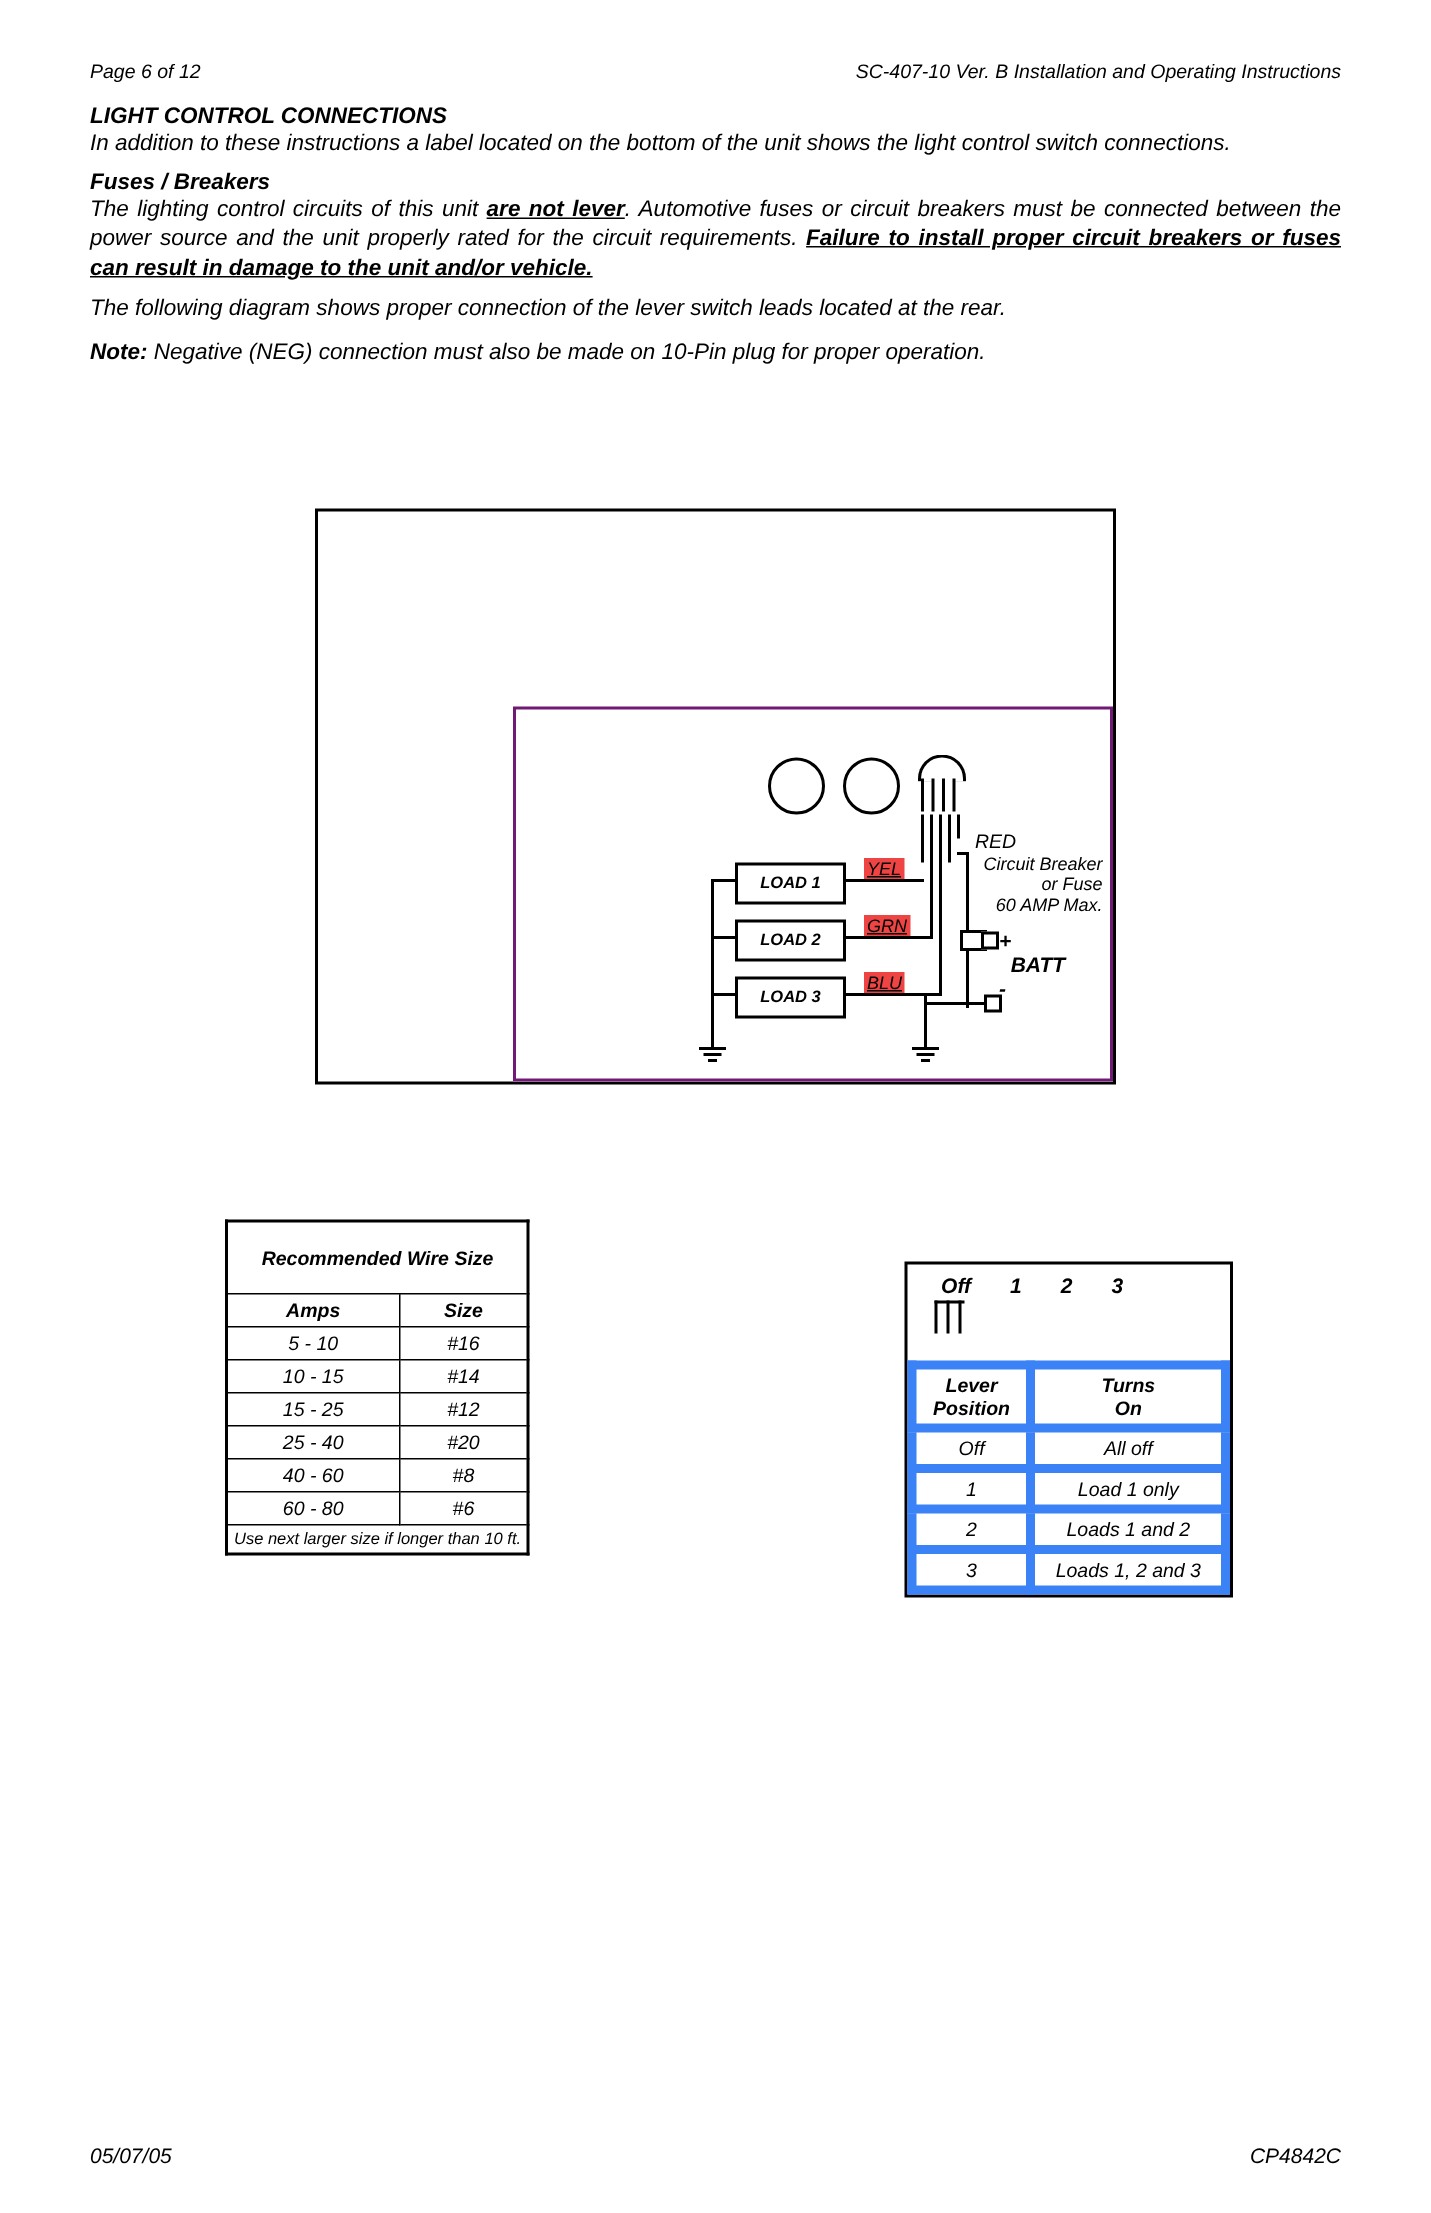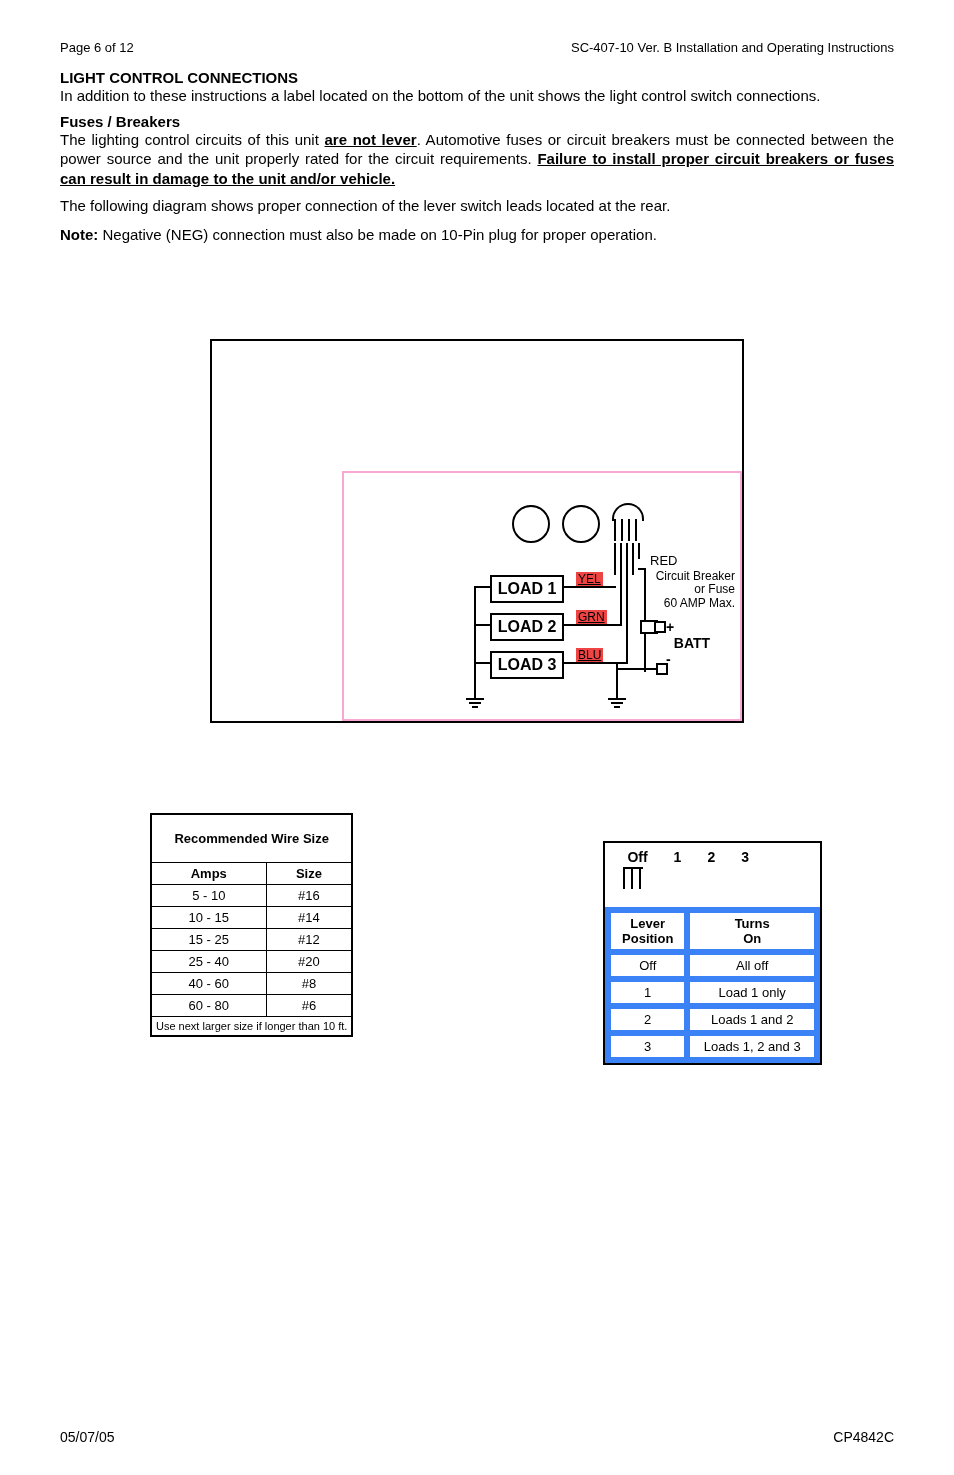"Page 6 of 12" .page { font-style: none -> italic }
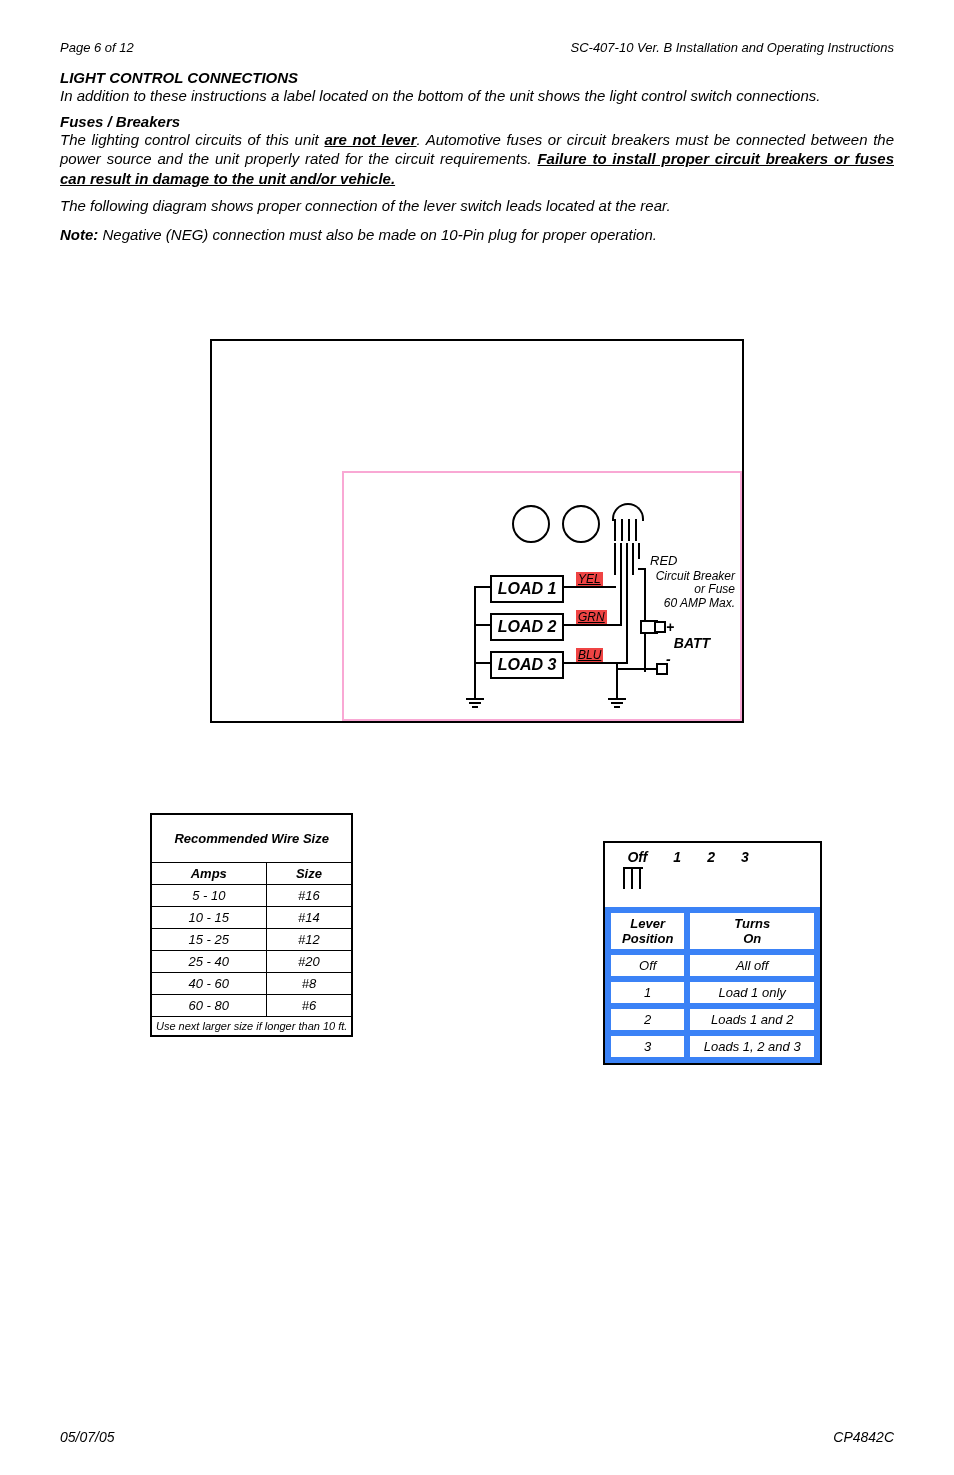"RED" .inner-box { border: 2px solid #f9a8d4 -> 2px solid #701a75 }
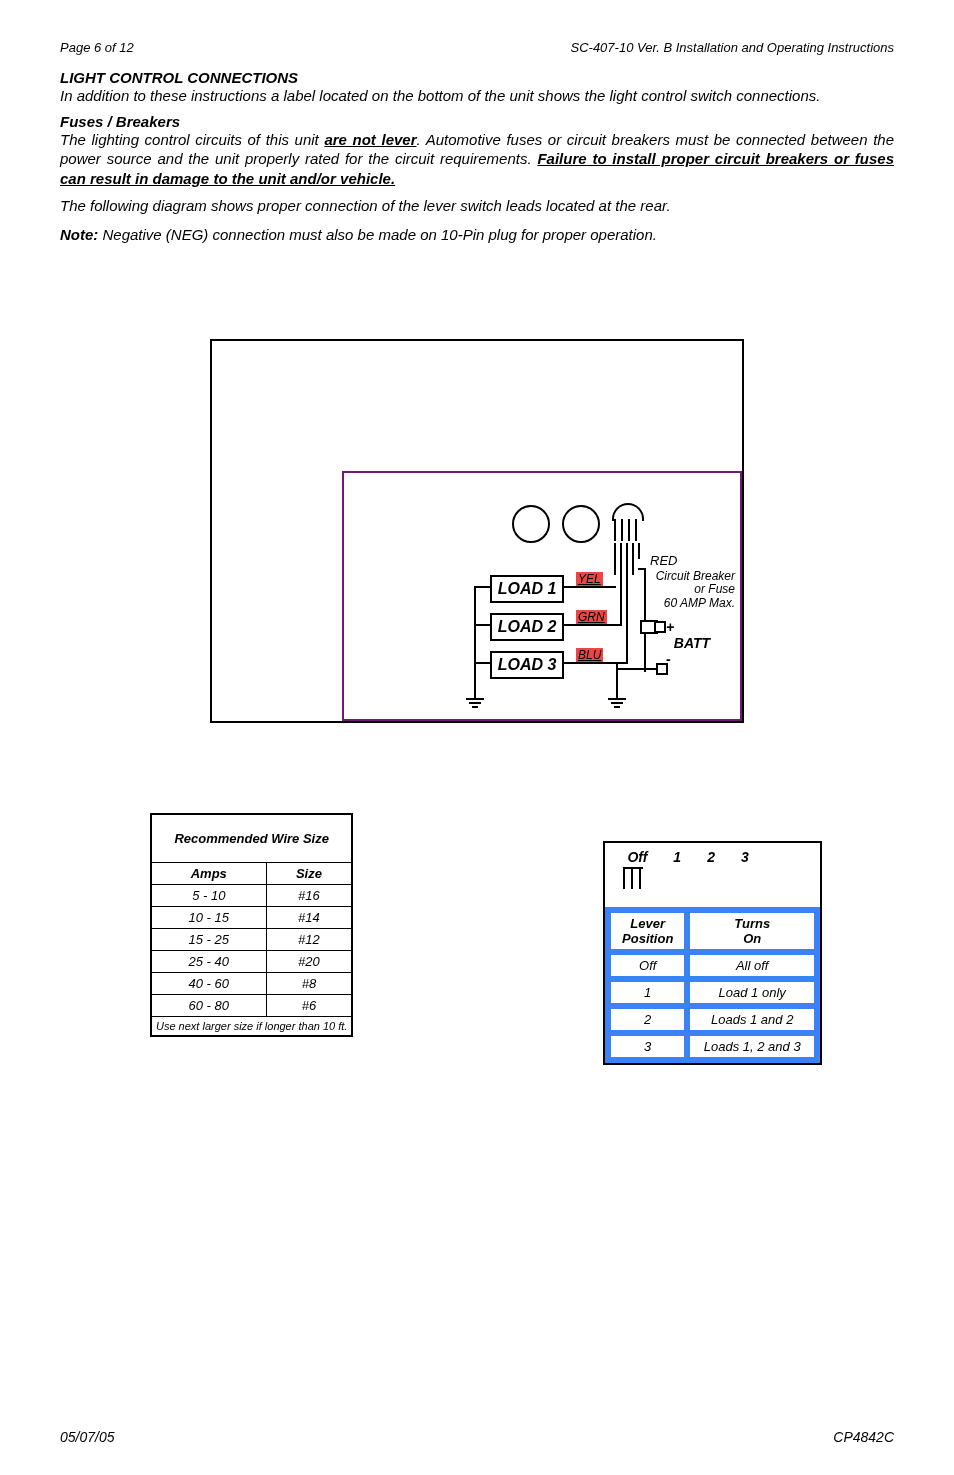"LOAD 1" .load-box { font-size: 16px -> 11px }
